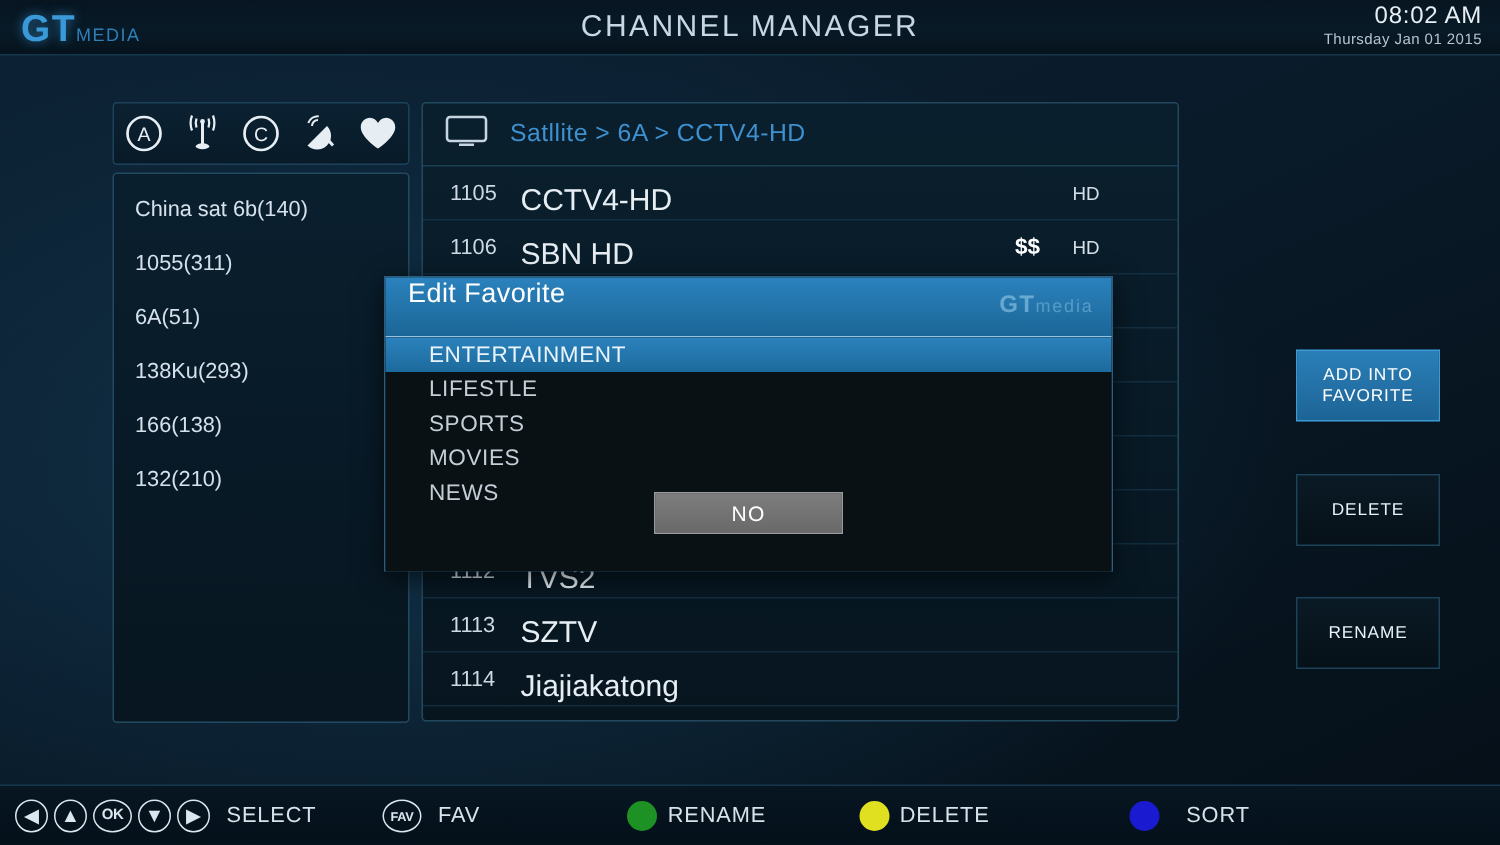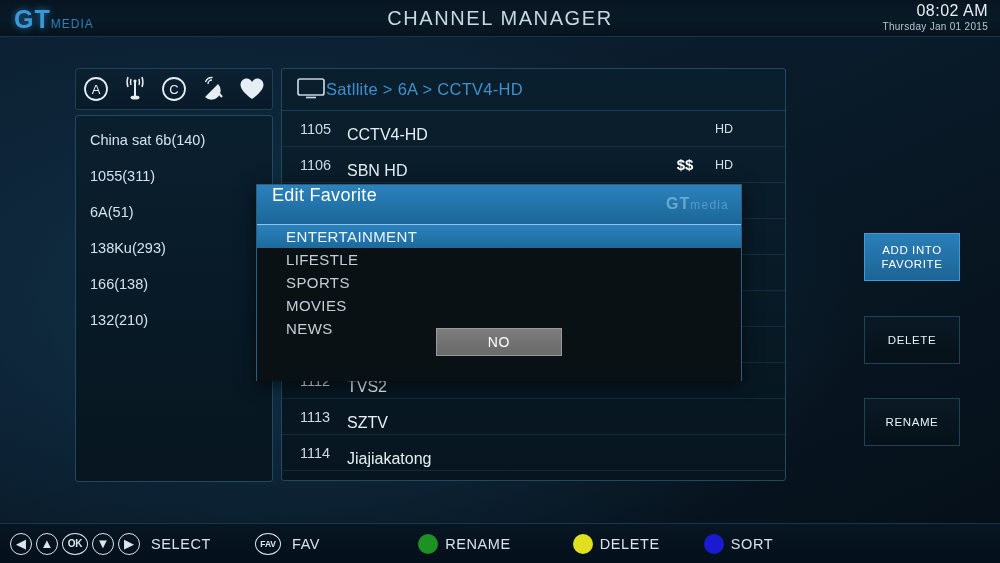"Satllite > 6A > CCTV4-HD" #breadcrumb .bc-text { margin-left: none -> 14px }
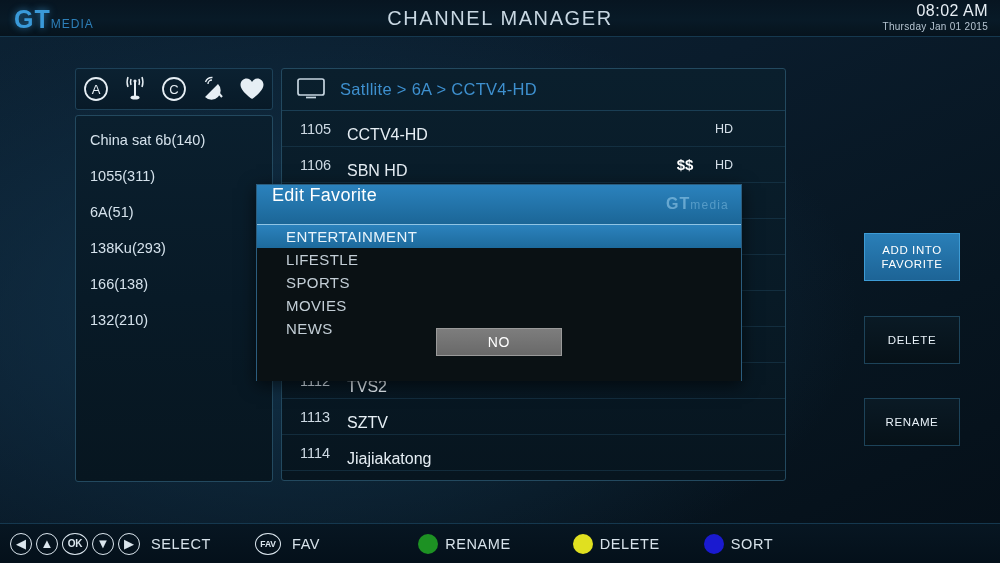"CCTV4-HD" .chan-name { font-size: 16px -> 20px }
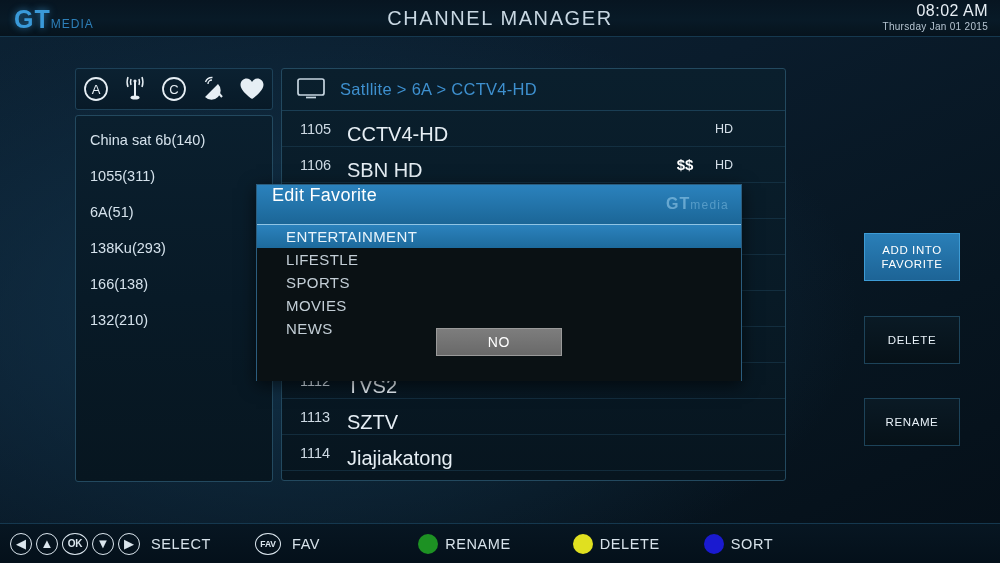"SORT" div.bb-group { gap: none -> 11px; margin-left: 44px -> 93px }
